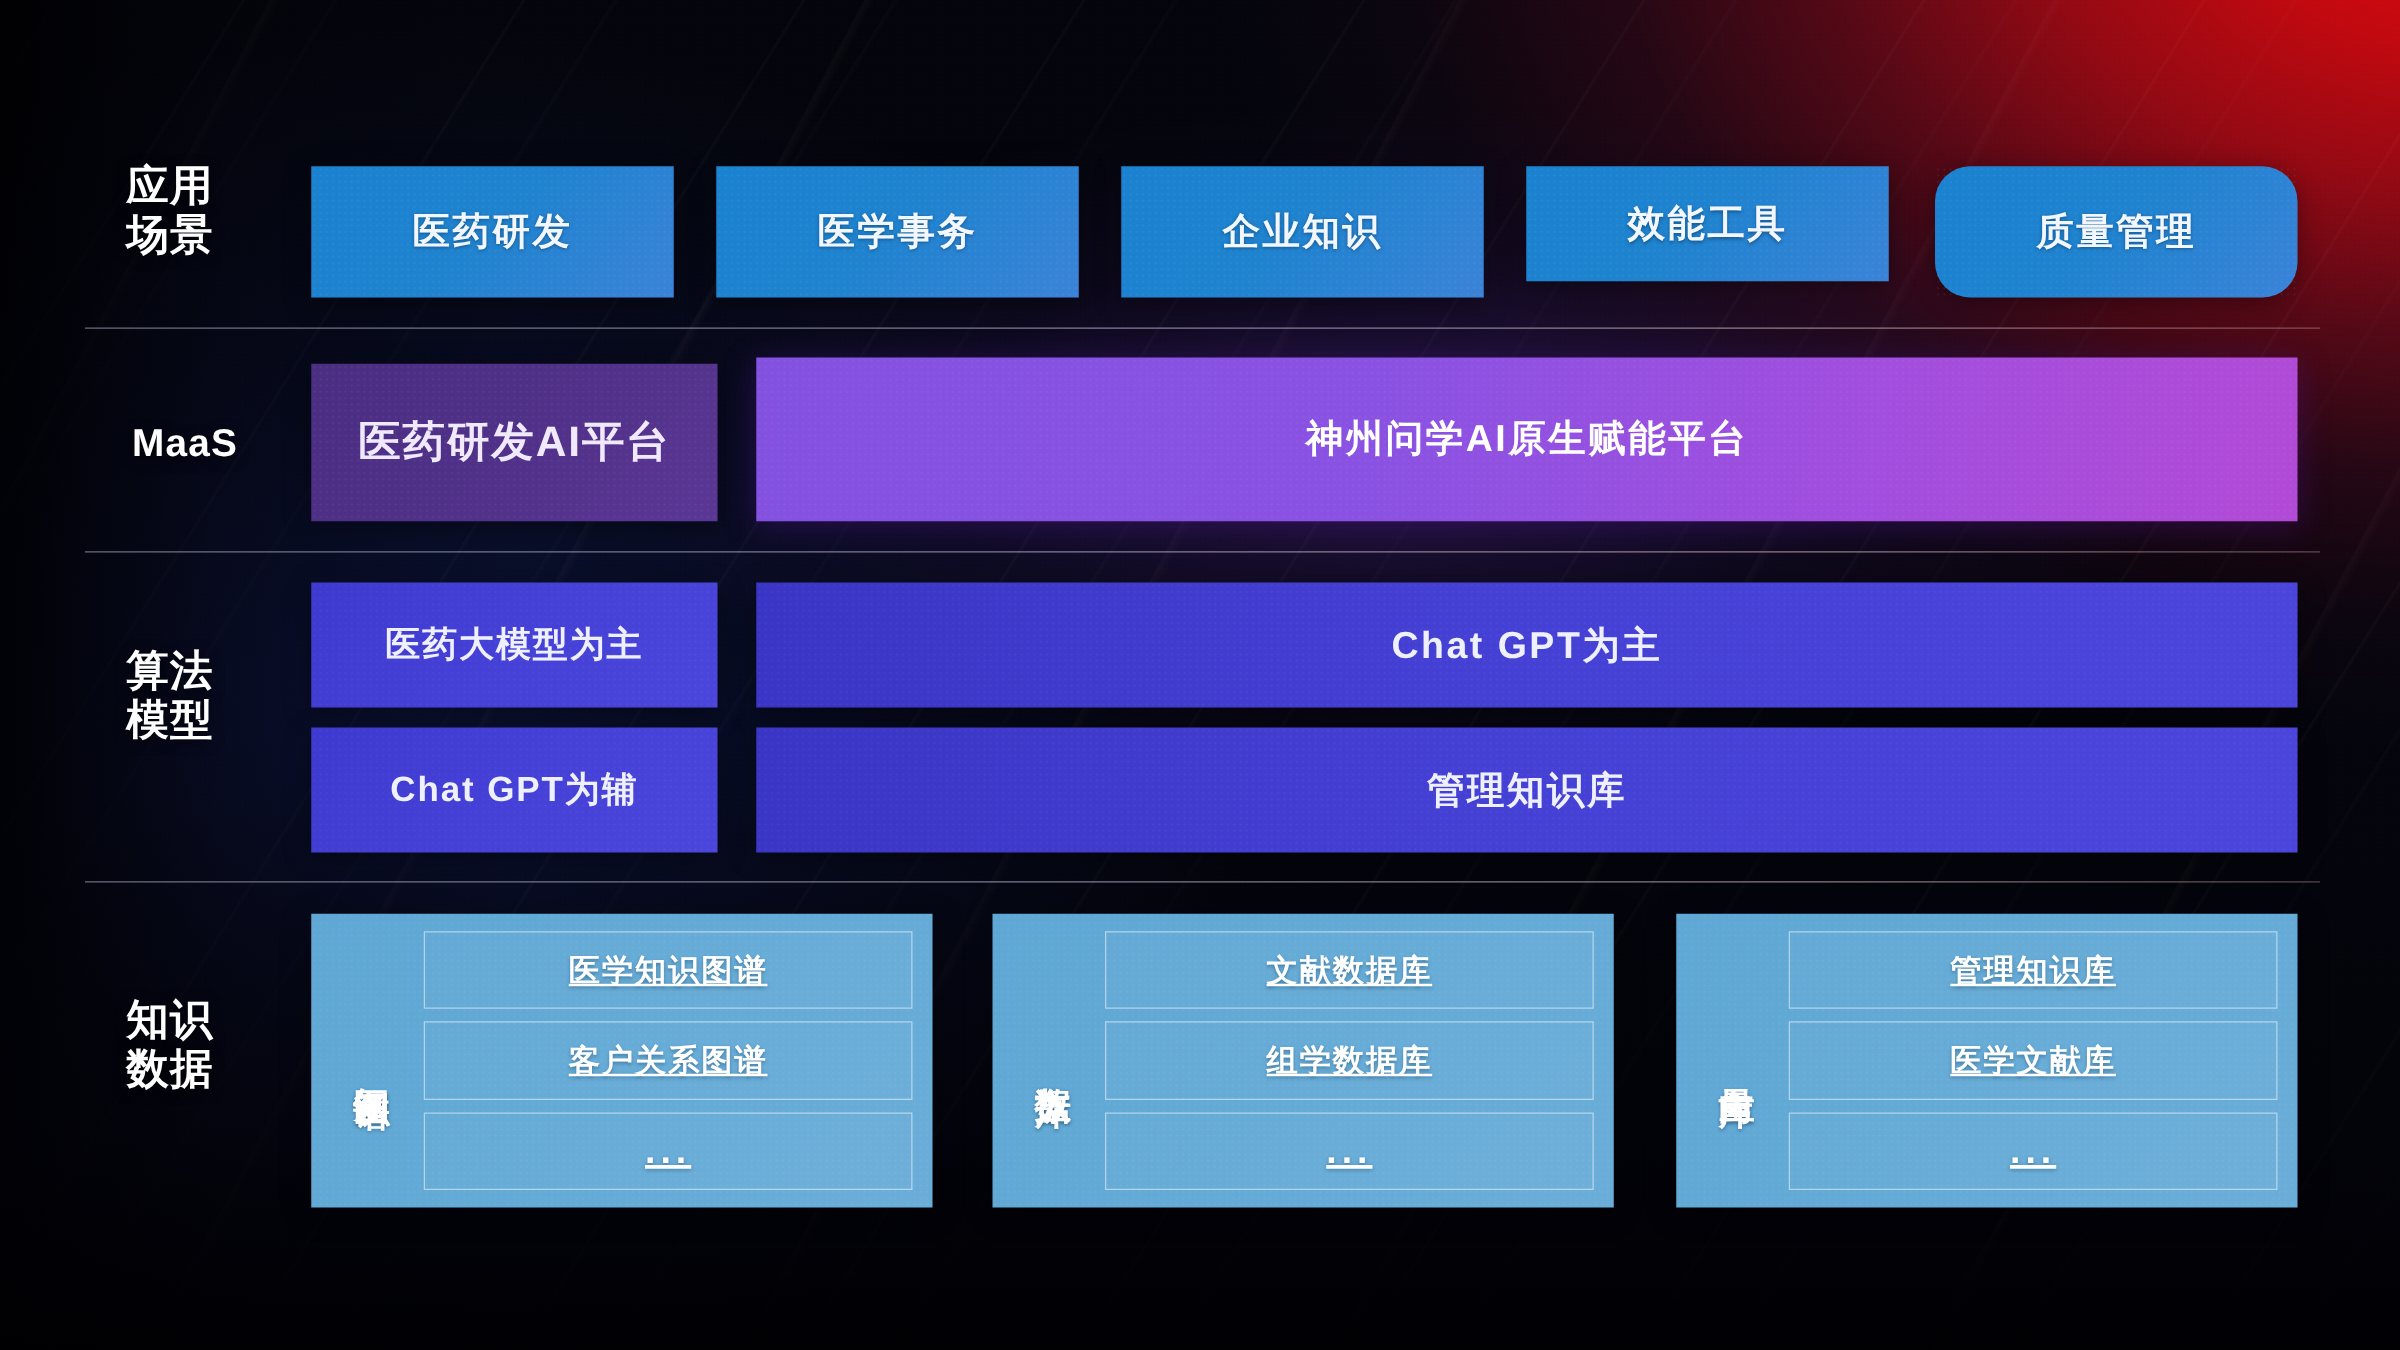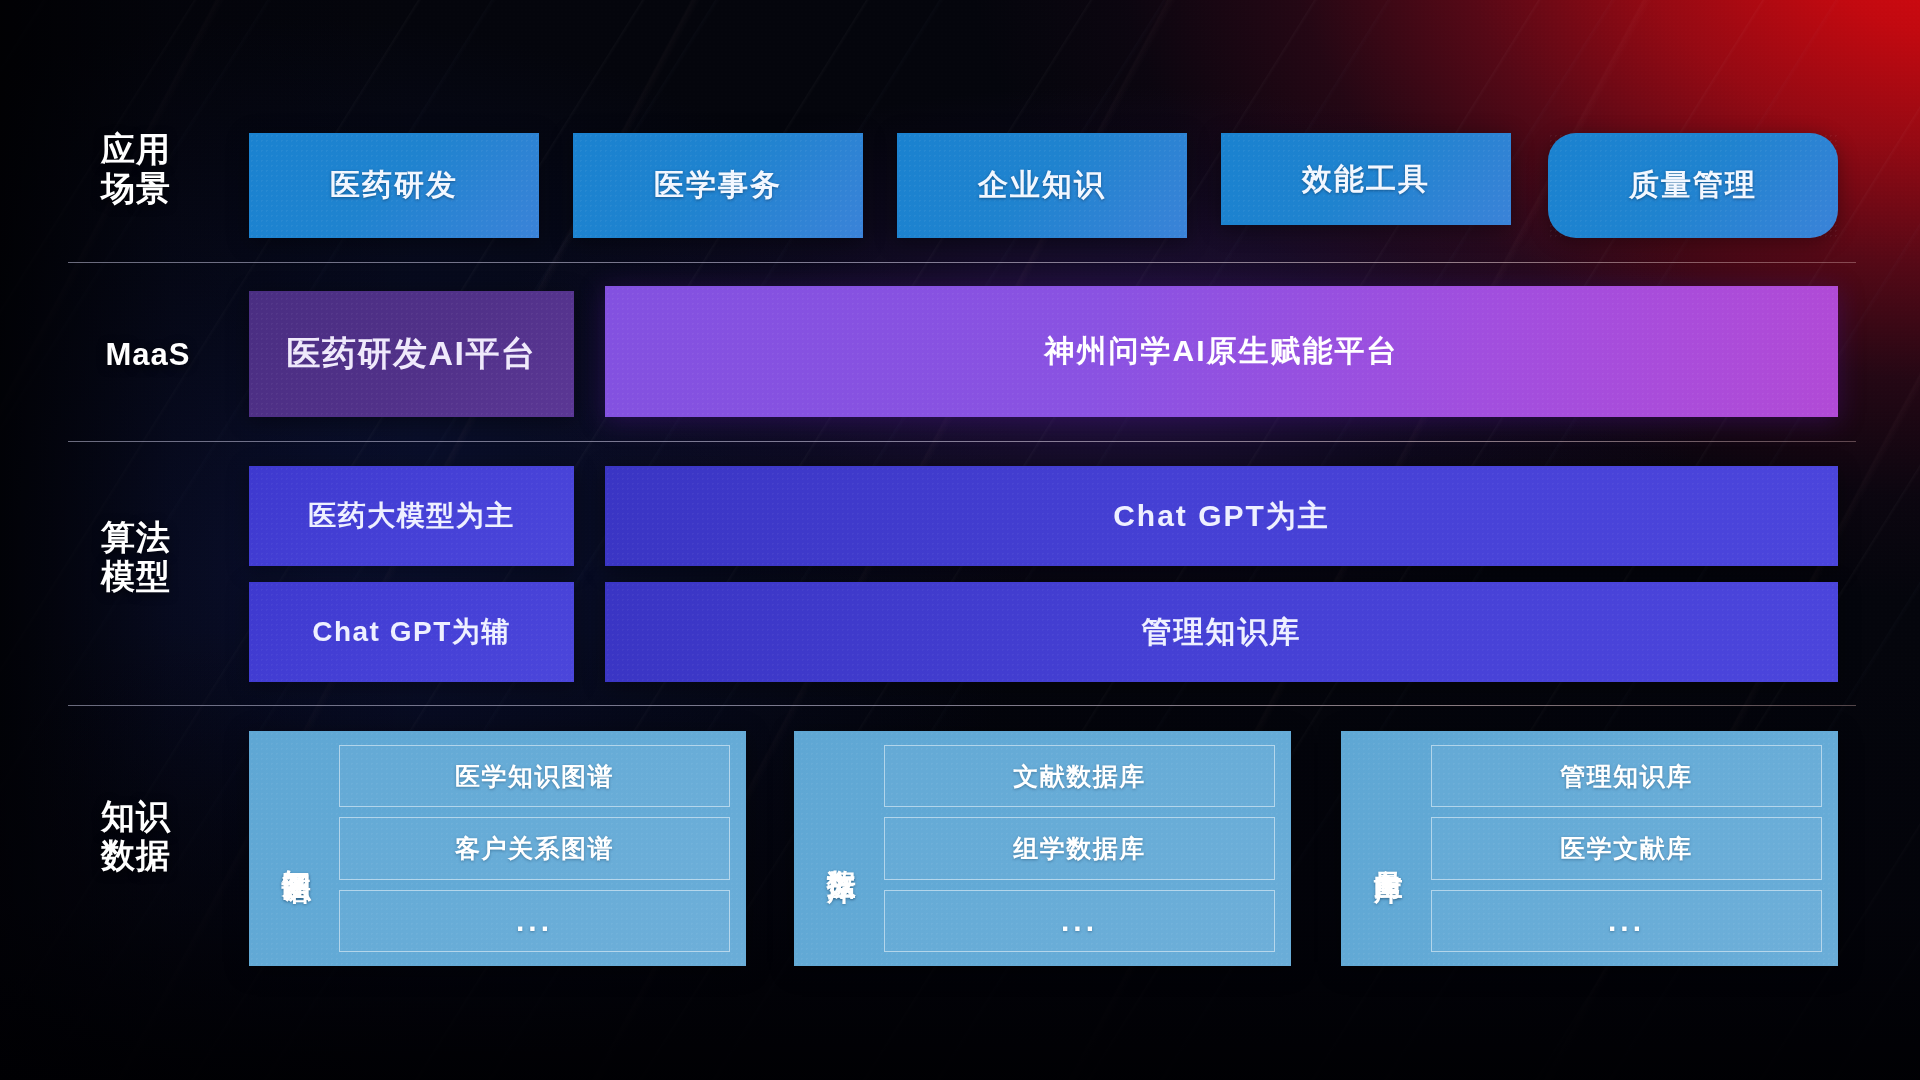"医学知识图谱" .kitem { text-decoration: none -> underline }
